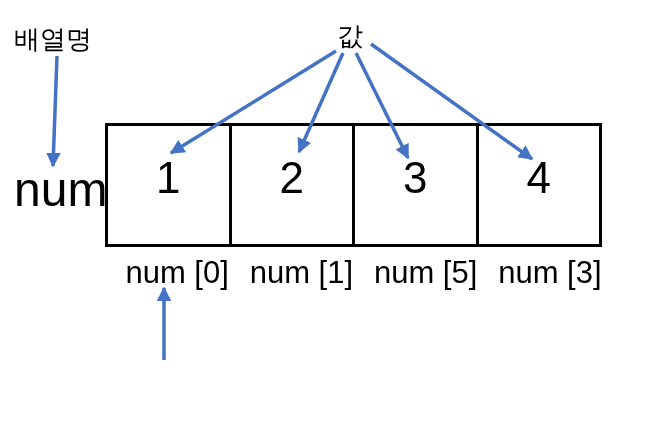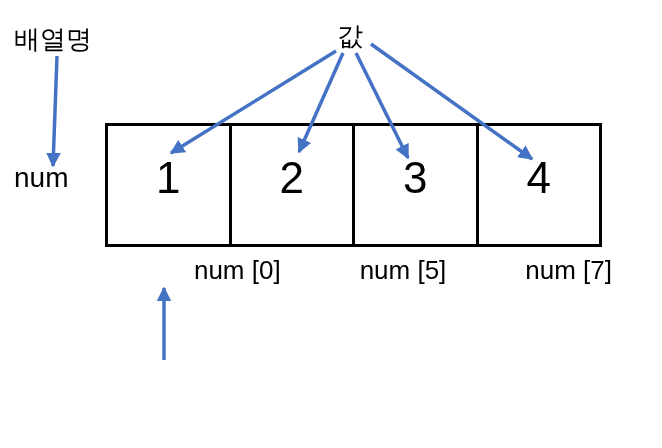"num" .var-name-label { font-size: 28px -> 48px }
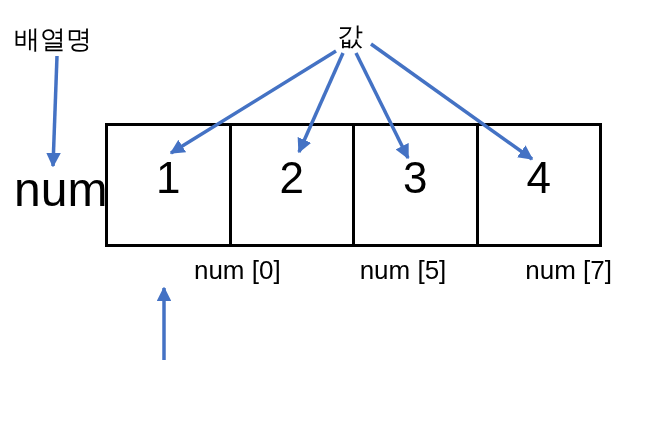"num [0]" .index-label { font-size: 26px -> 31px; text-align: right -> center }
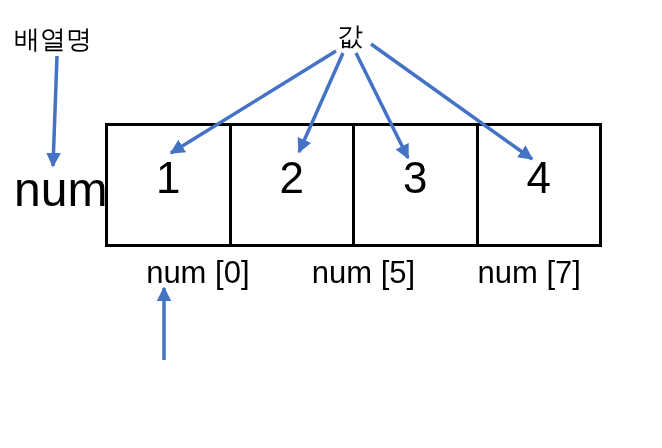"num [1]" div.index-label { html: none -> <div>num [1]</div> }
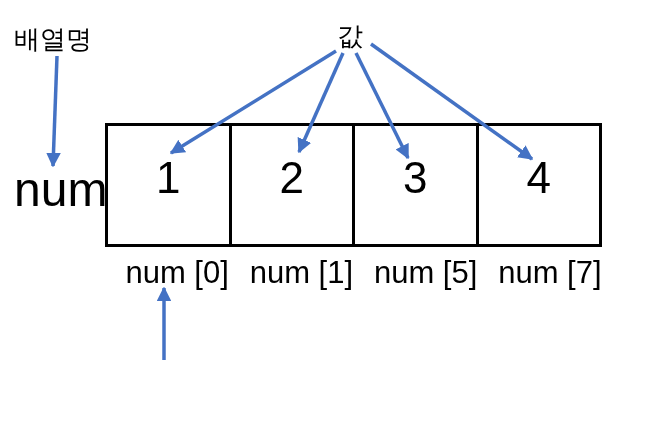"num [7]" div.index-label { text: 7 -> 3 }
